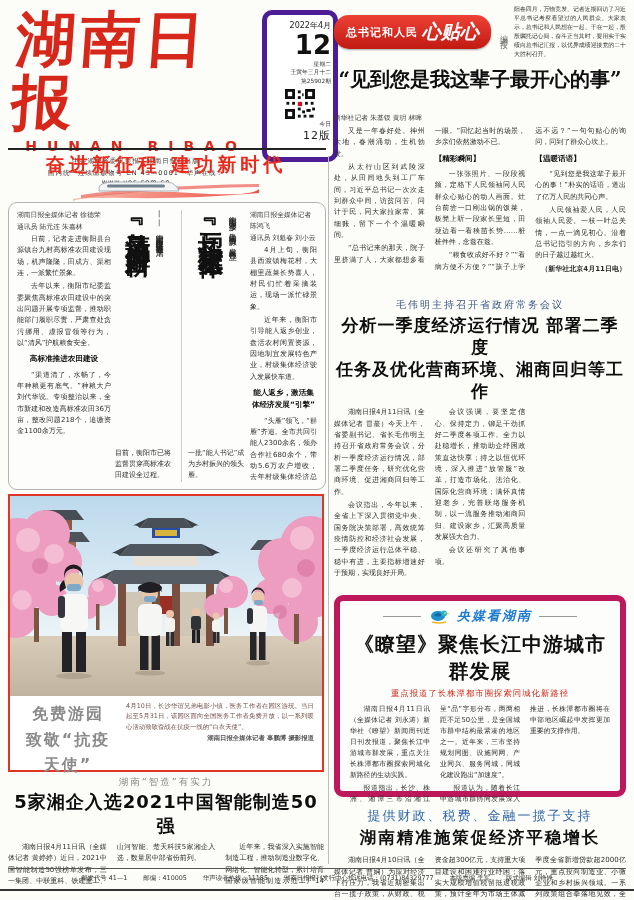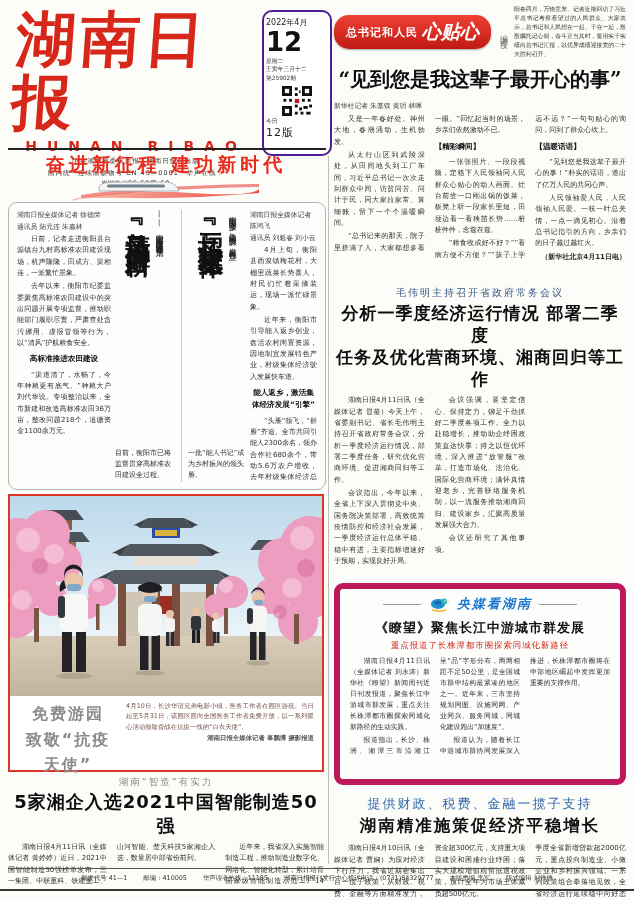"2022年4月" .datebox { border: 2px solid #4c1d95 -> 5px solid #4c1d95; text-align: left -> right }
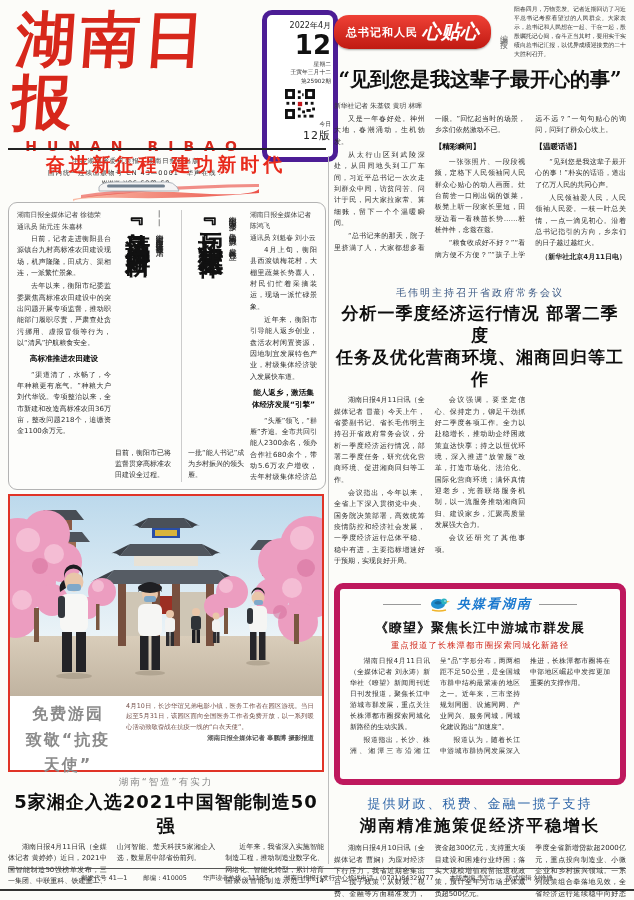"新华社记者 朱基钗 黄玥 林晖" div.byline { margin-top: 8px -> 20px }
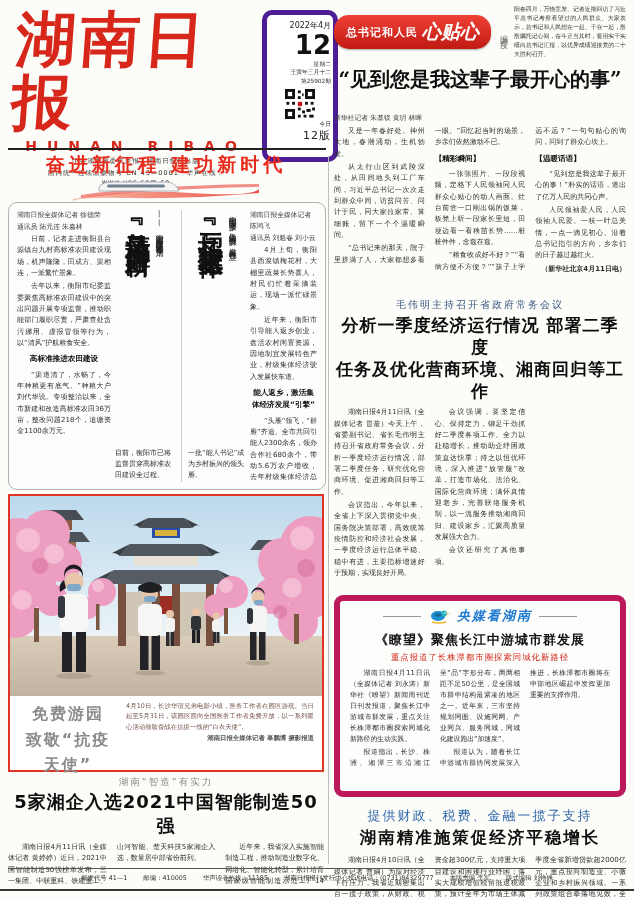"《瞭望》聚焦长江中游城市群发展" .media-h { font-size: 13px -> 20px }
